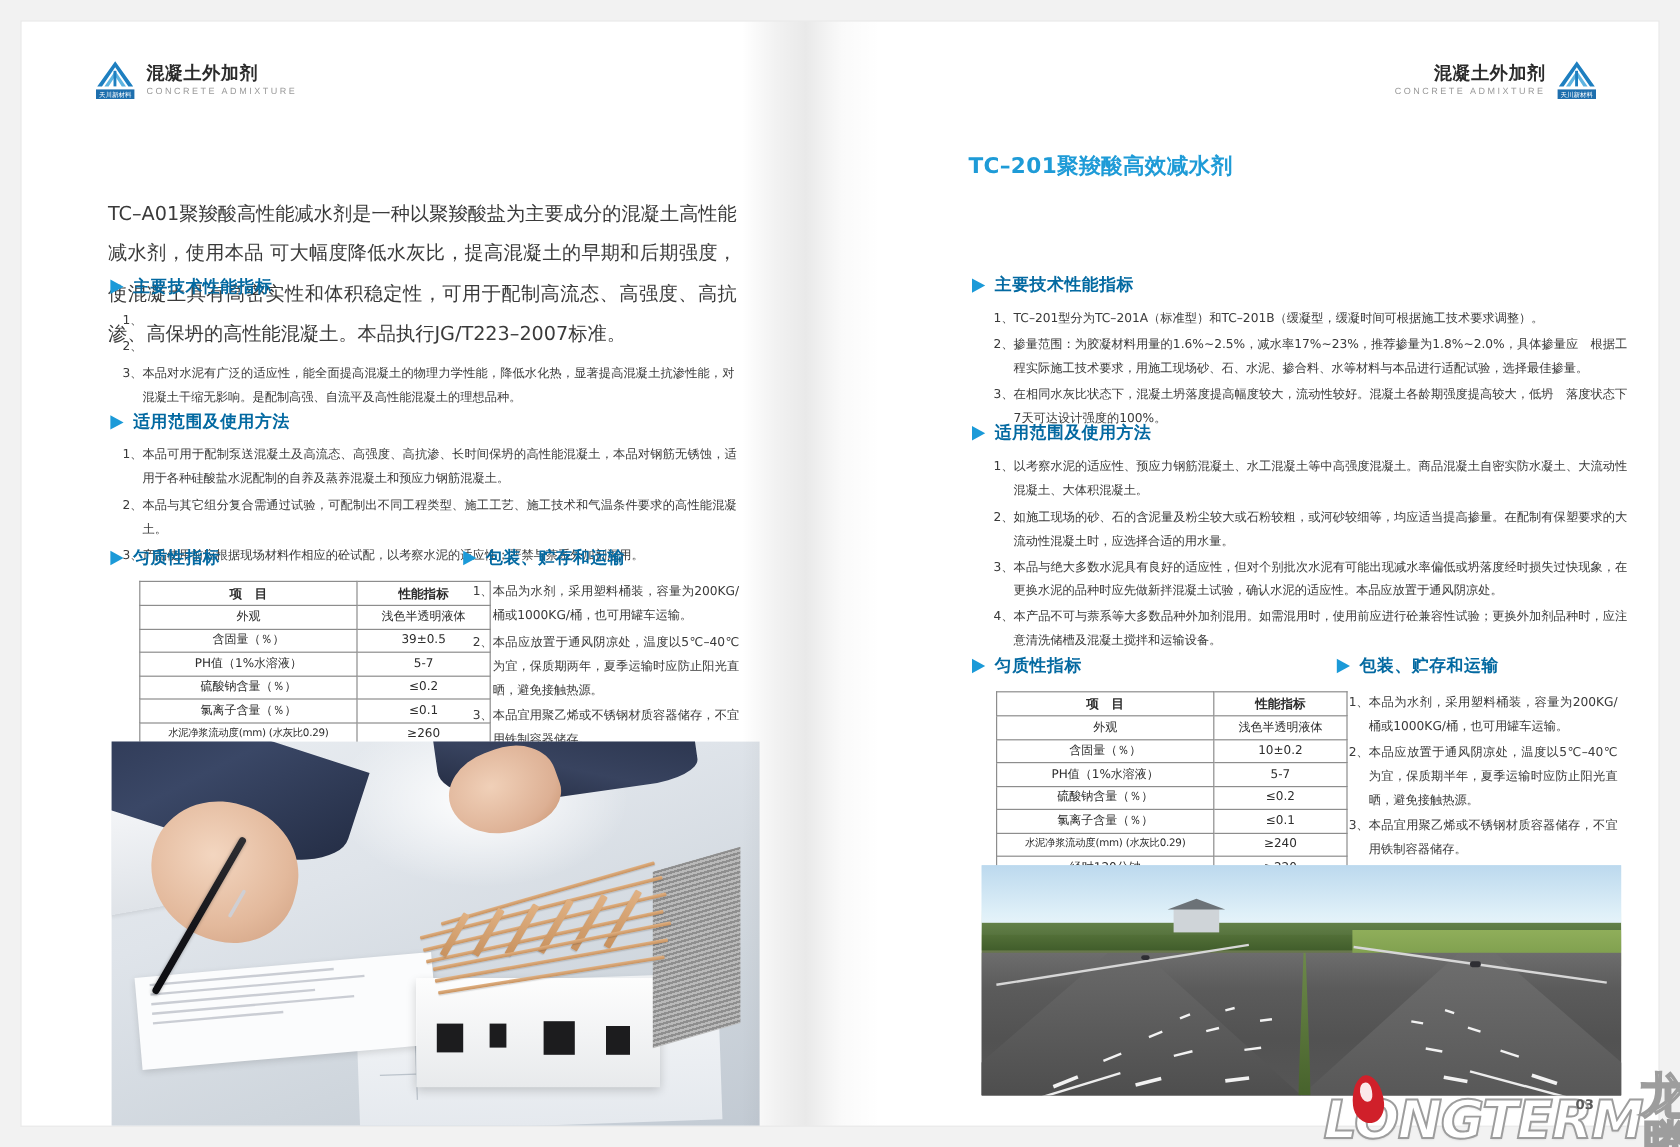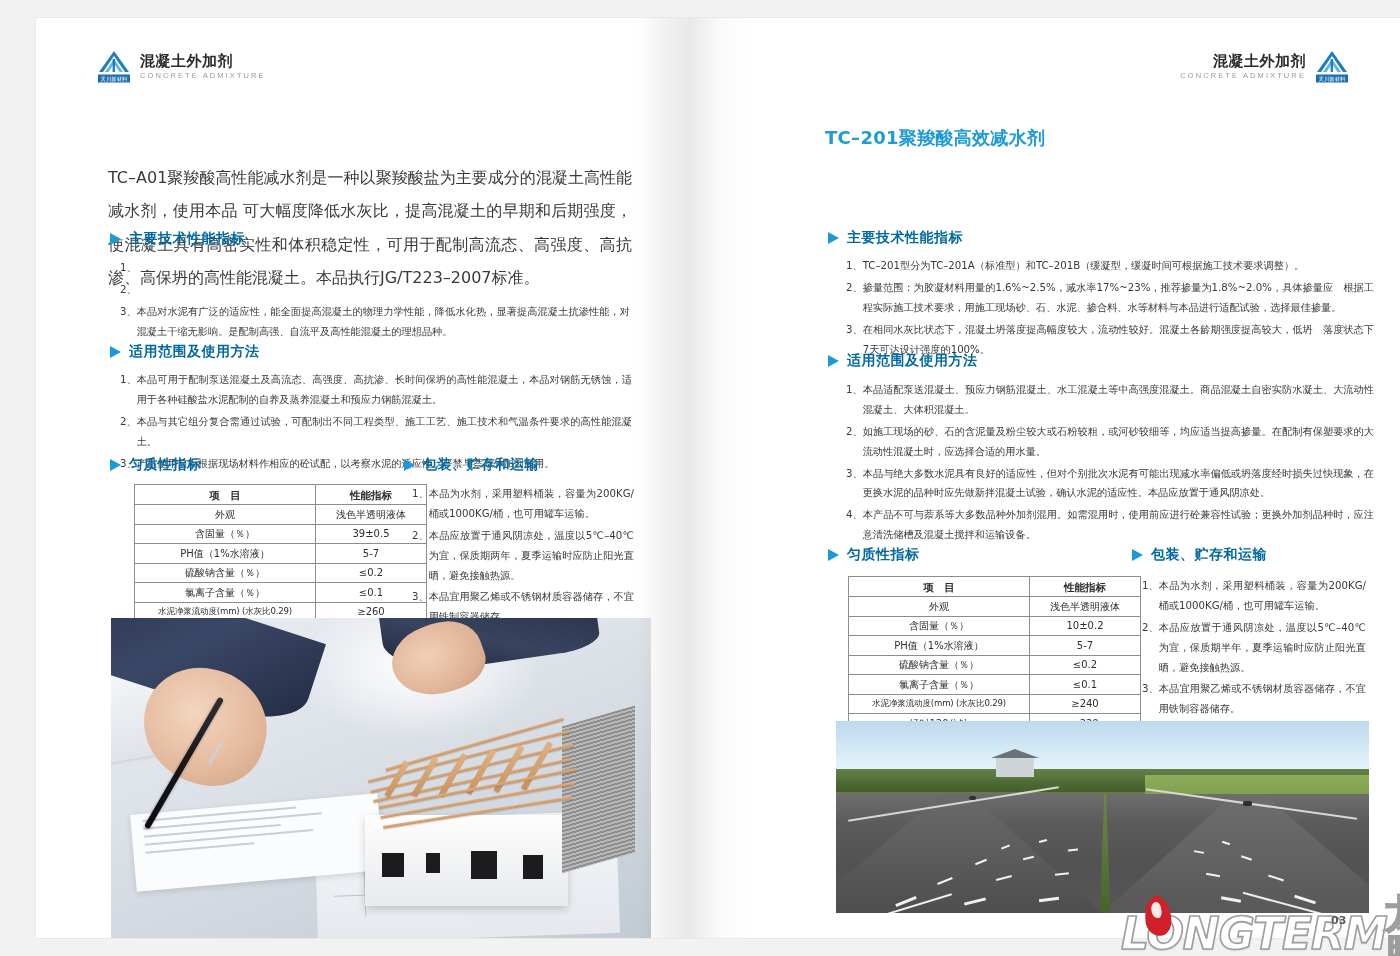"混凝土外加剂" .spread { left: 36px -> 18px }
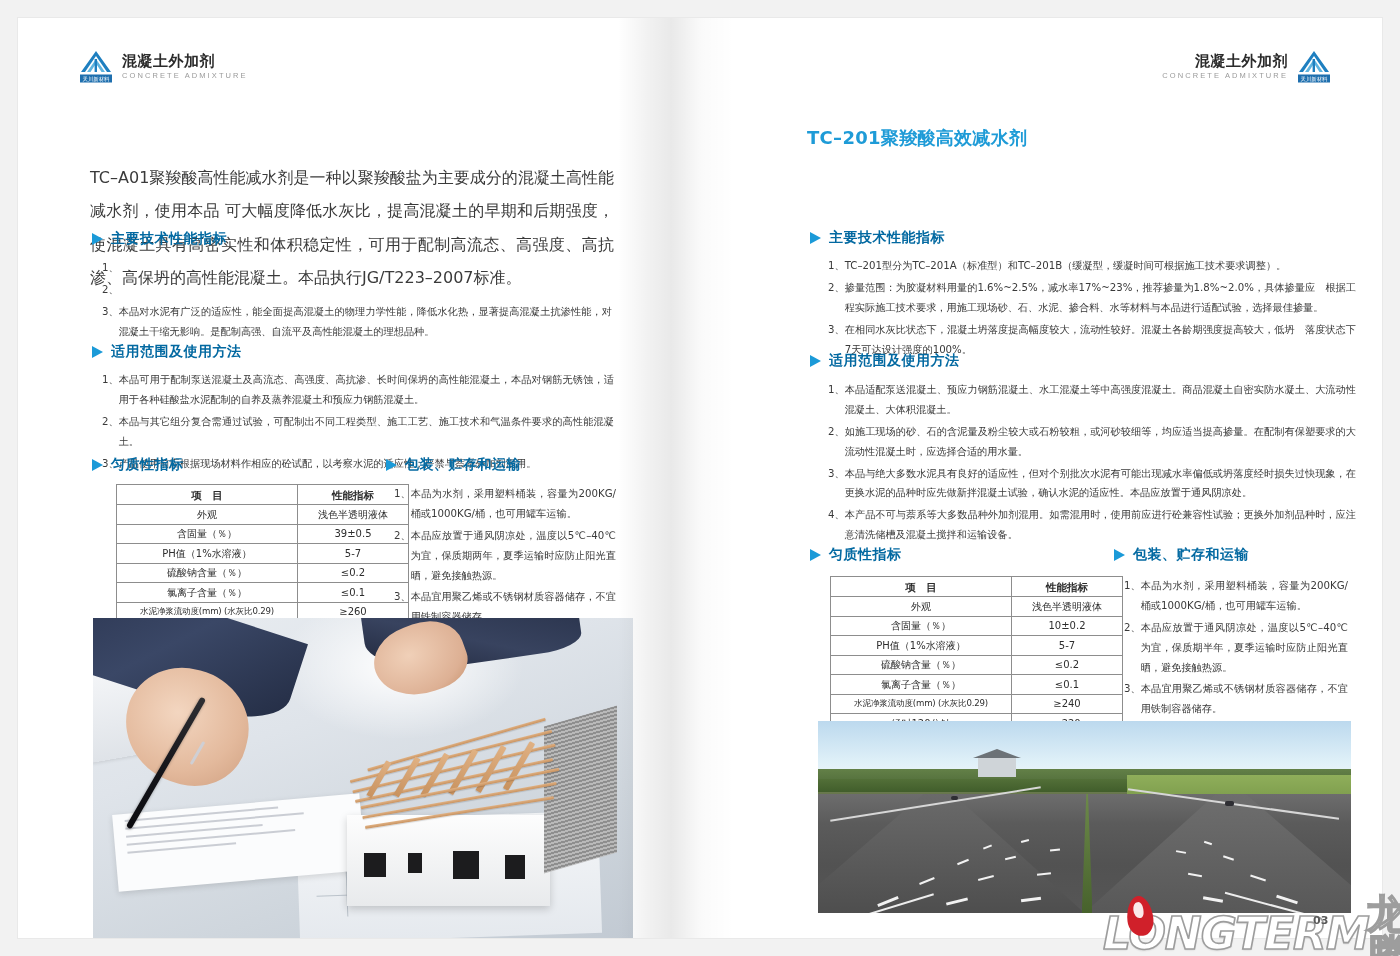"本品适配泵送混凝土、预应力钢筋混凝土、水工混凝土等中高强度混凝土。商品混凝土自密" span.txt { text: 本品适配泵送混凝土 -> 以考察水泥的适应性 }
